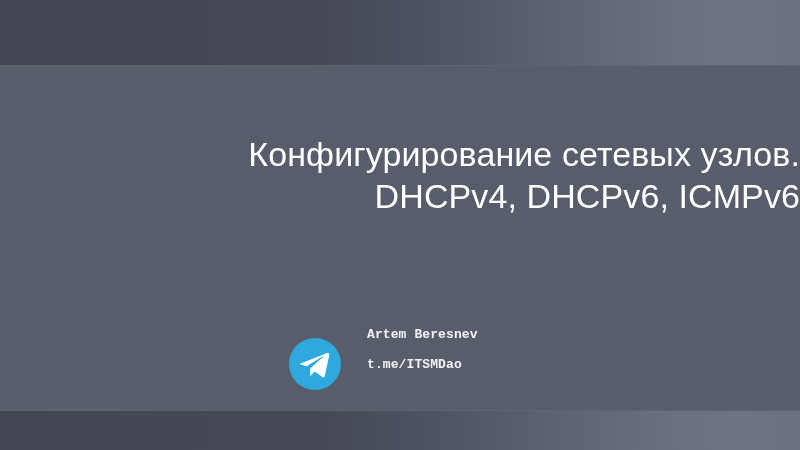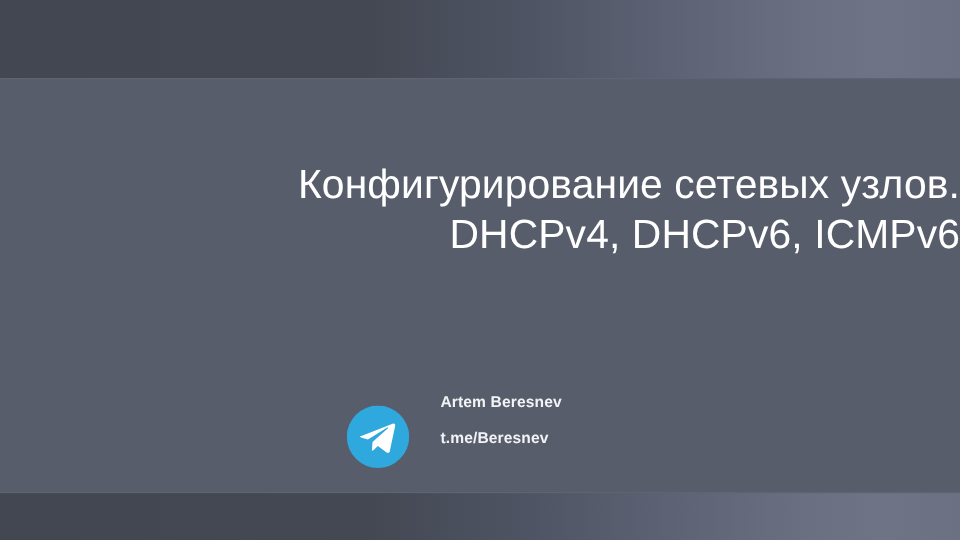"Artem Beresnev" #contact-lines { font-family: none -> Liberation Mono, monospace }
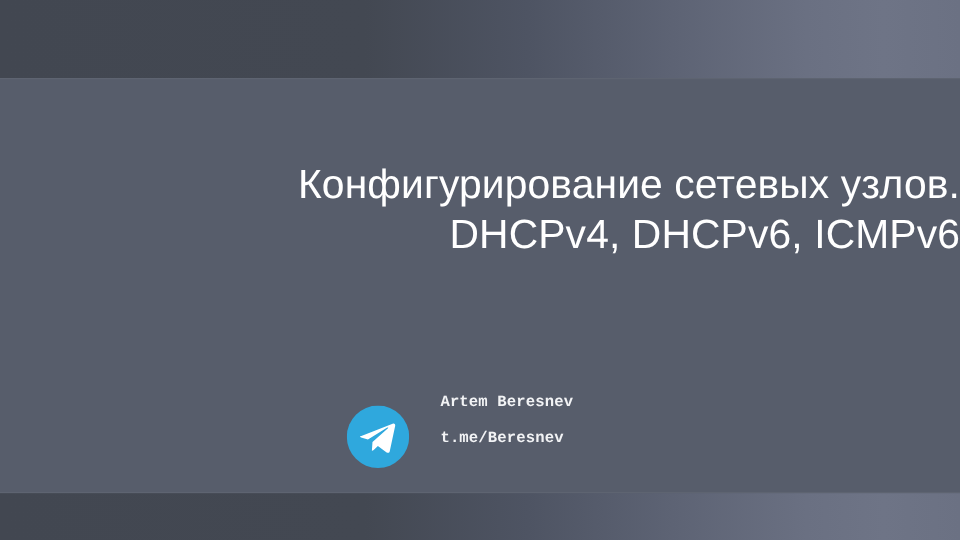"t.me/Beresnev" span.contact-line { text: t.me/Beresnev -> t.me/ITSMDao }
